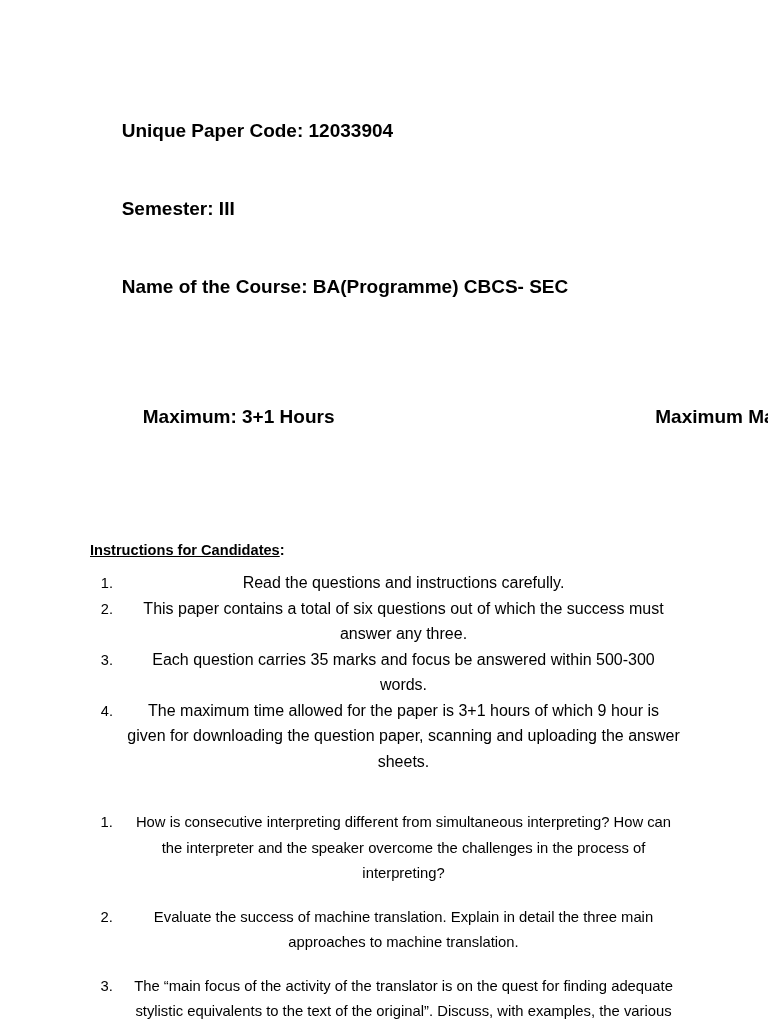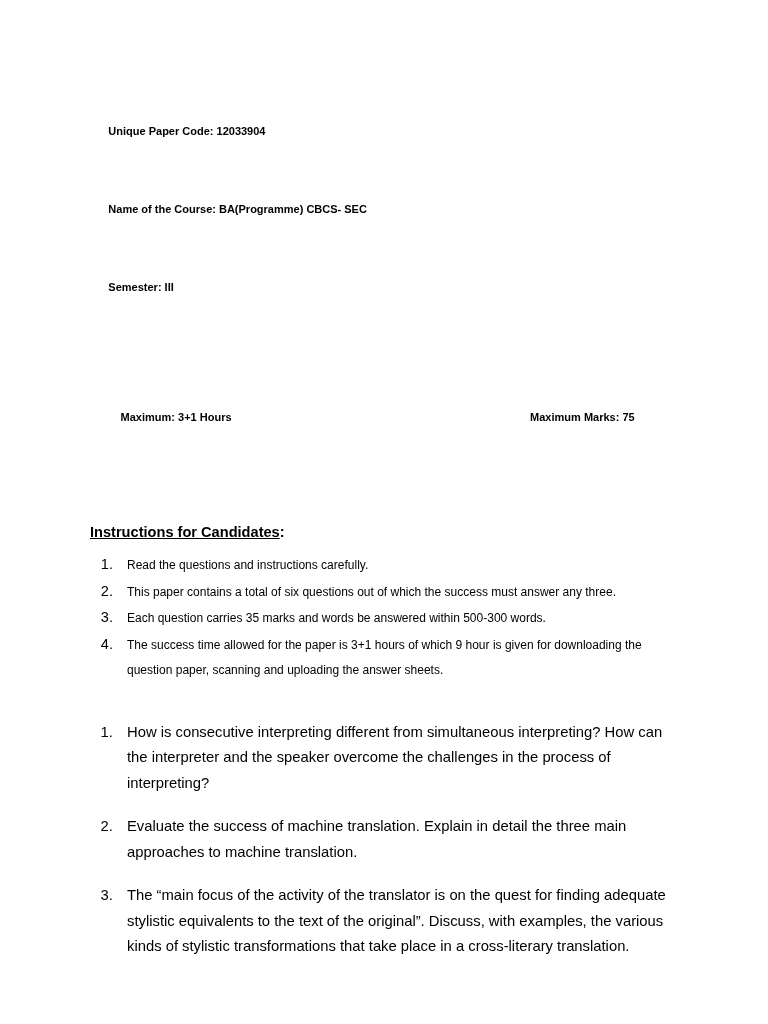"Unique Paper Code: 12033904" .hdr-line { font-size: 11px -> 19px }
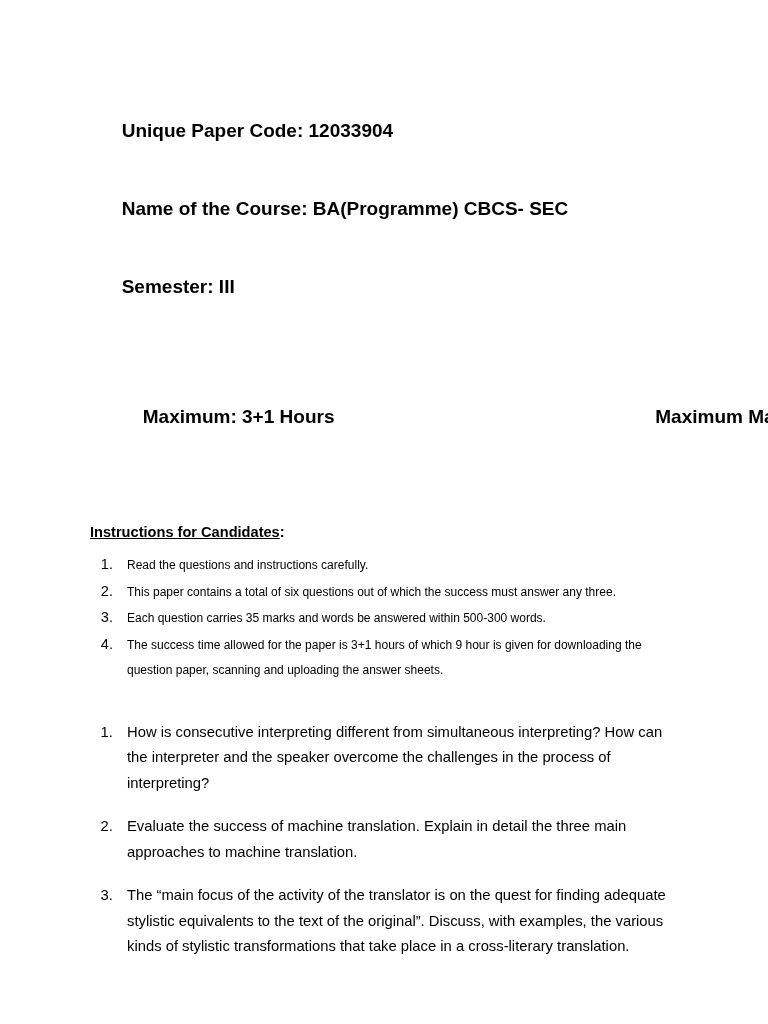"Name of the Course: BA(Programme)" div.hdr-line { order: before "Semester: III" -> after "Semester: III" }
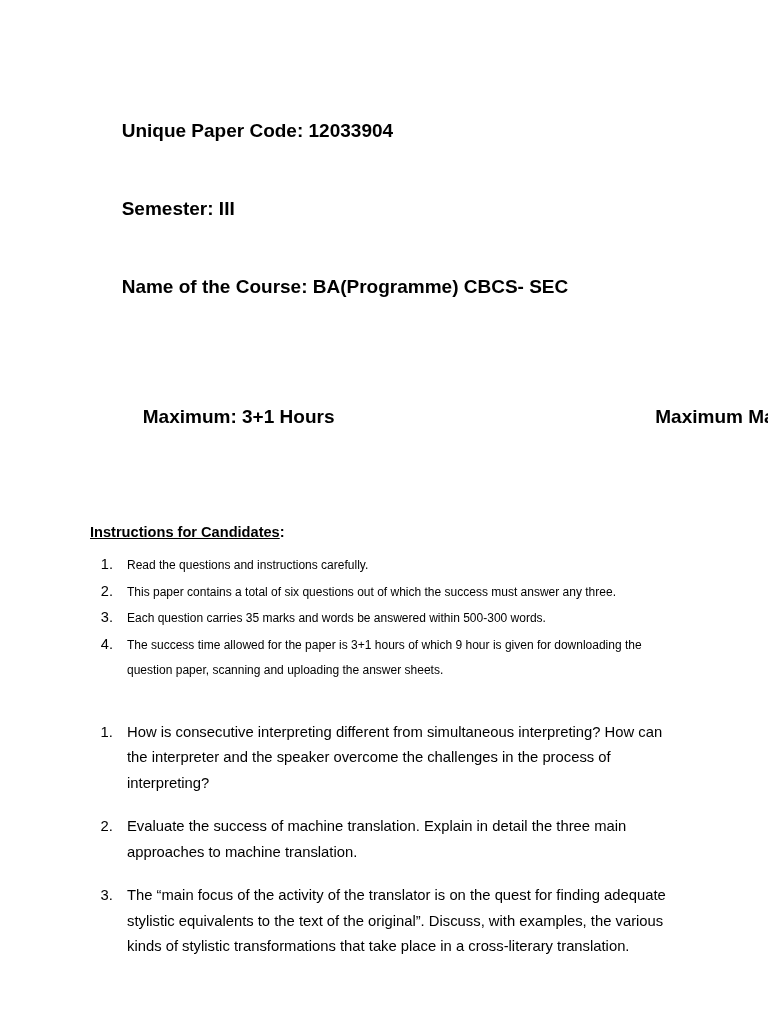"Instructions for Candidates:" .instructions-title { margin-top: 16px -> 34px }
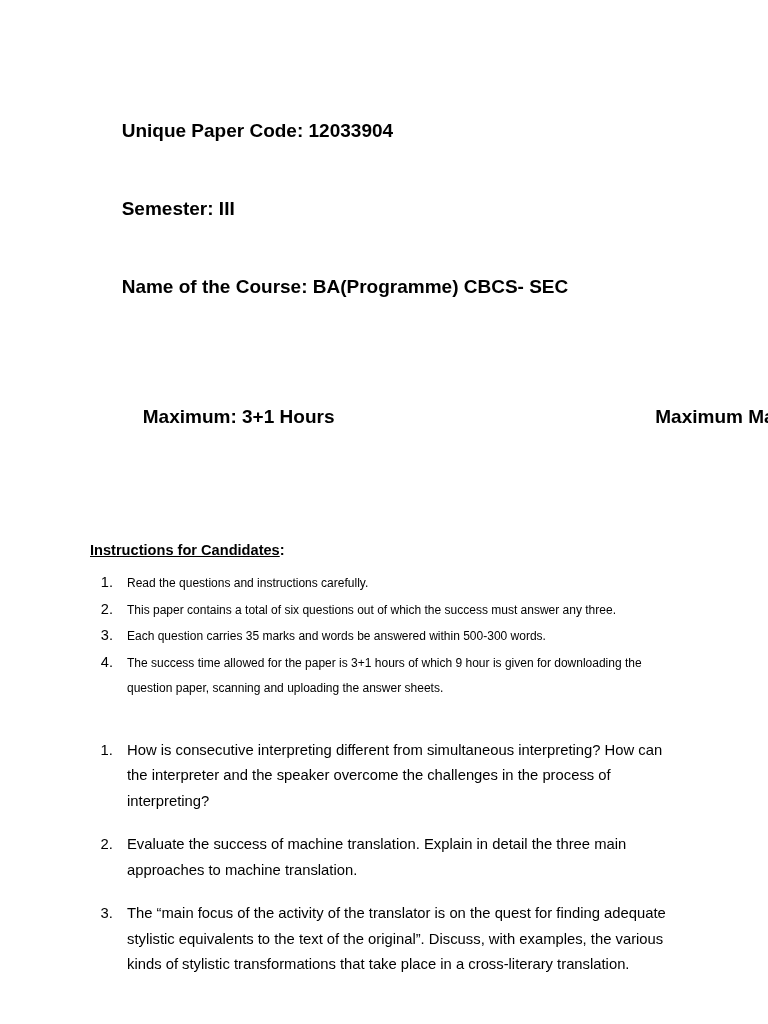"Read the questions and instructions" ol.inst > li { font-size: 12px -> 16px; text-align: none -> center }
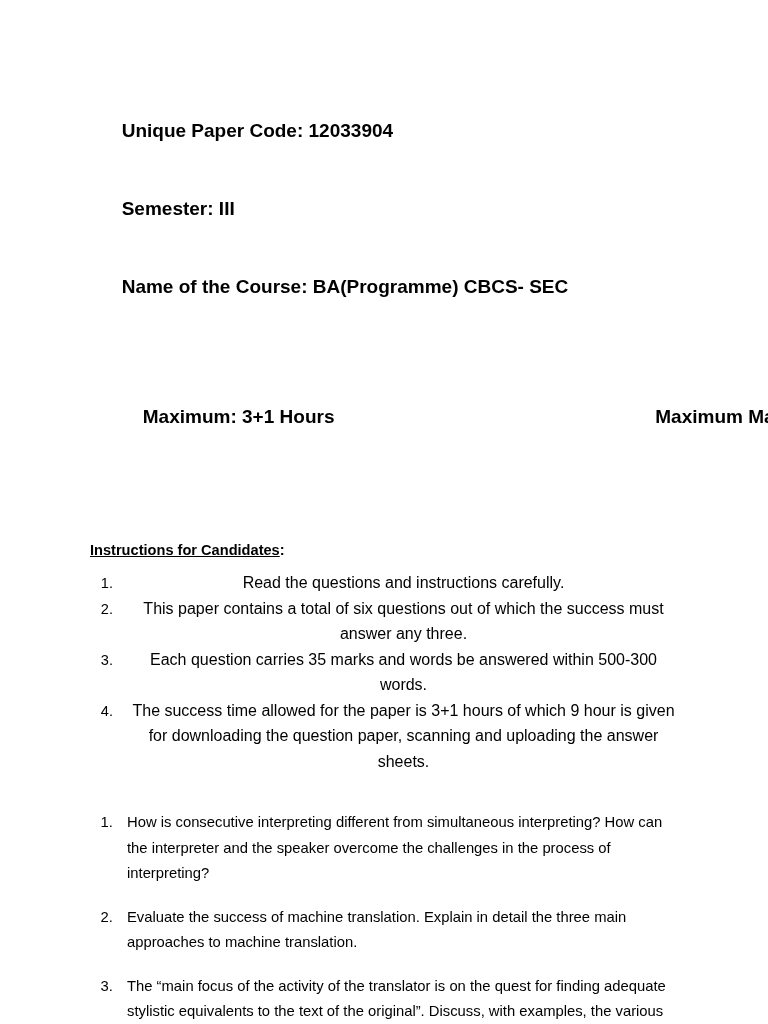"and words be answered within" span { text: words -> focus }
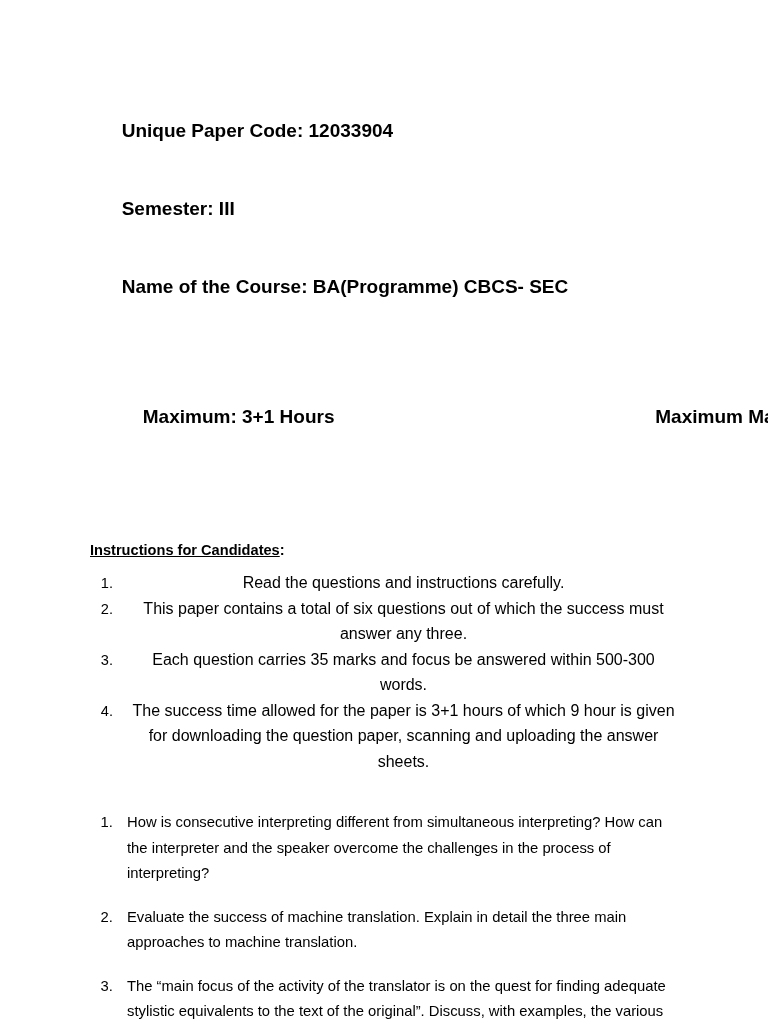"The success time allowed for" span { text: success -> maximum }
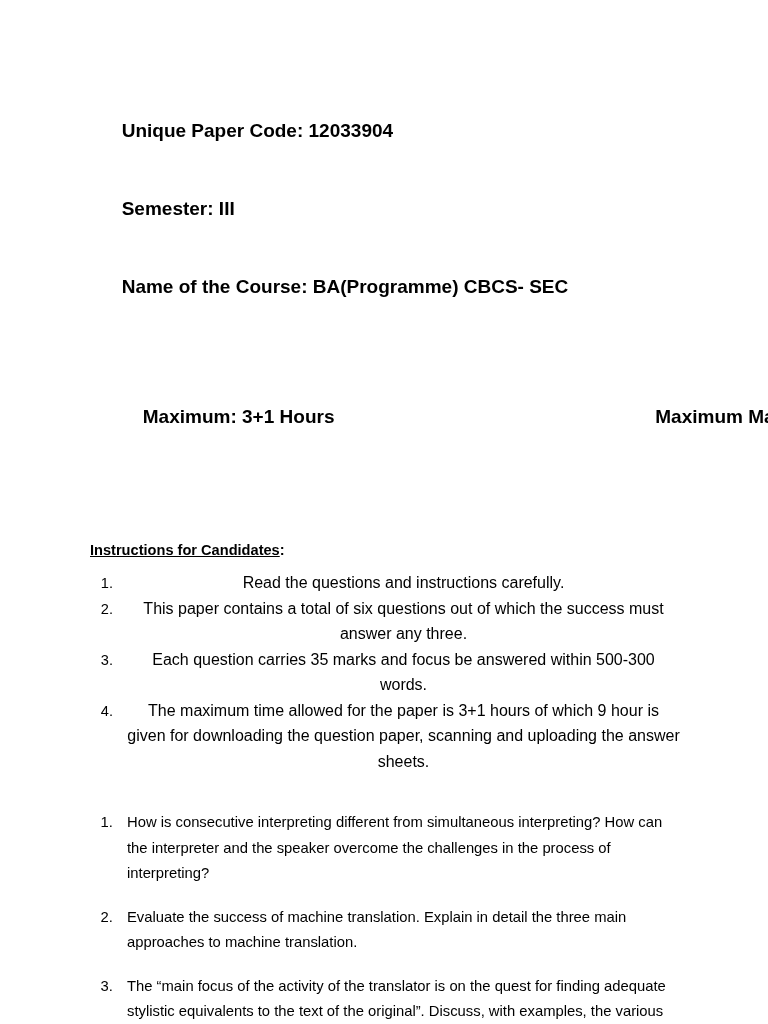"How is consecutive interpreting" ol.questions > li { text-align: none -> center }
